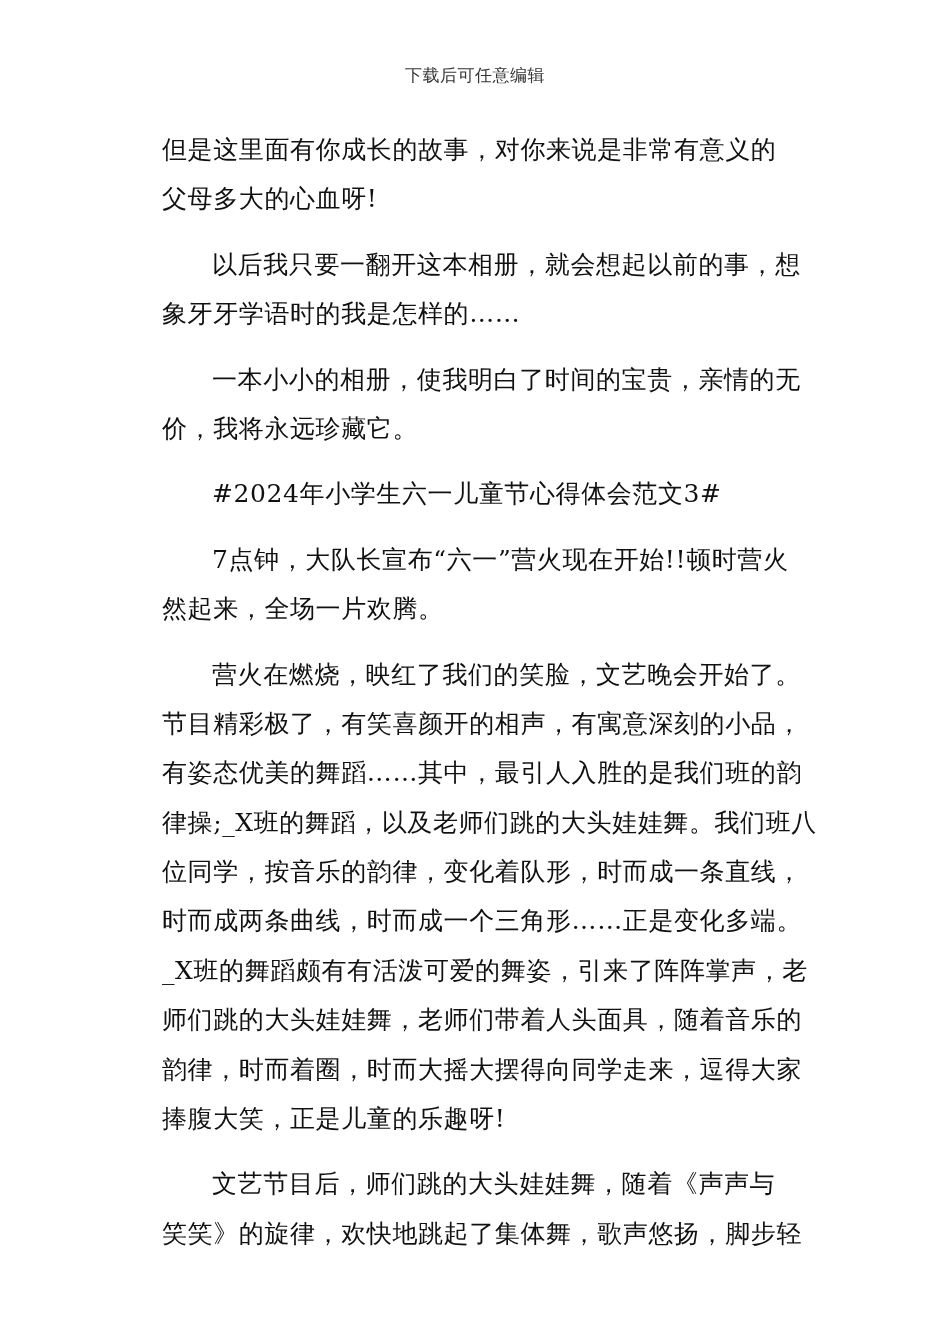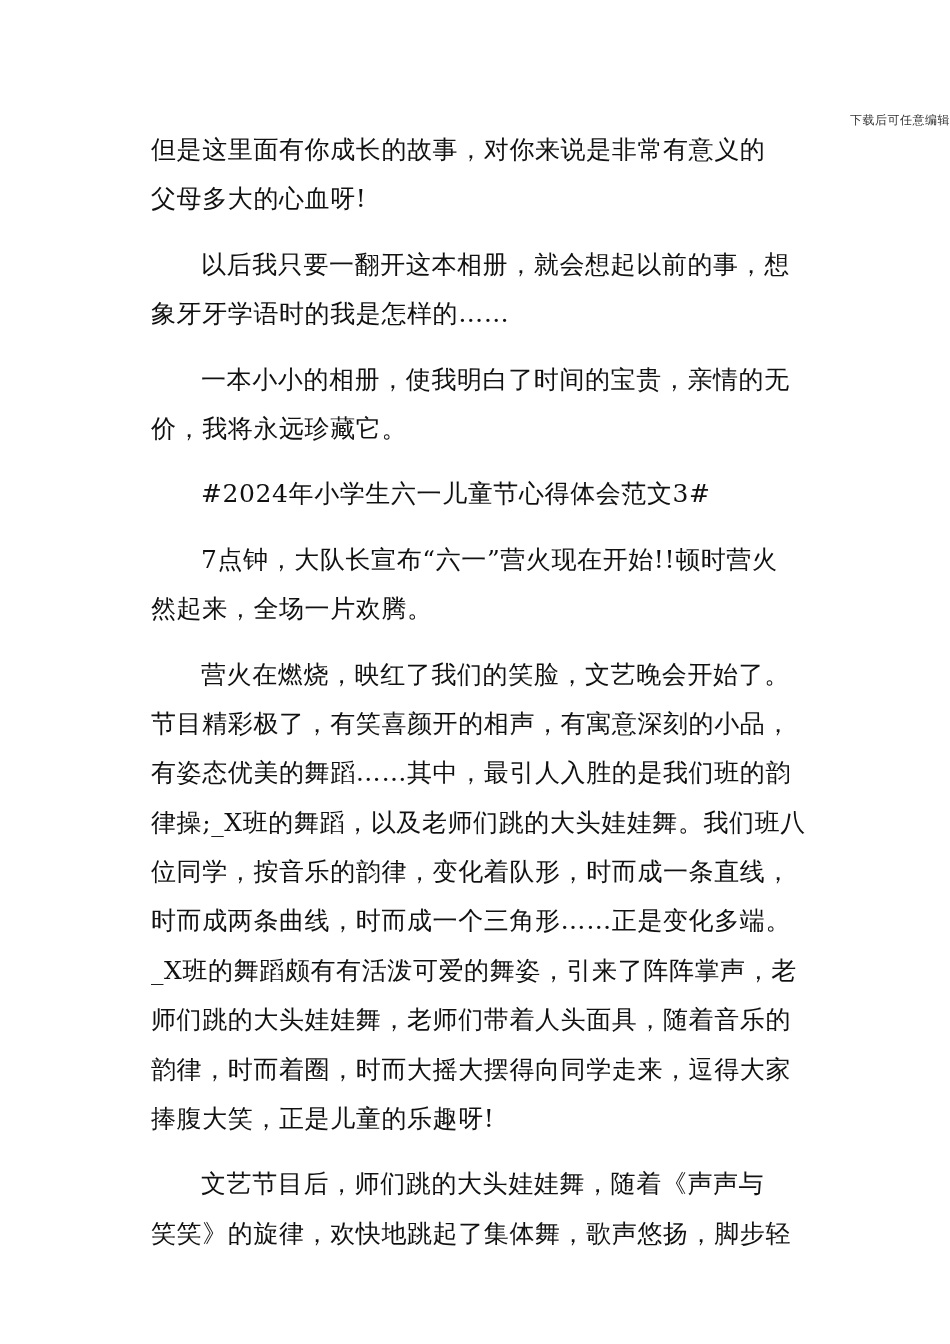"下载后可任意编辑" .page-header { font-size: 12px -> 17px; margin-top: 48px -> none; text-align: right -> center }
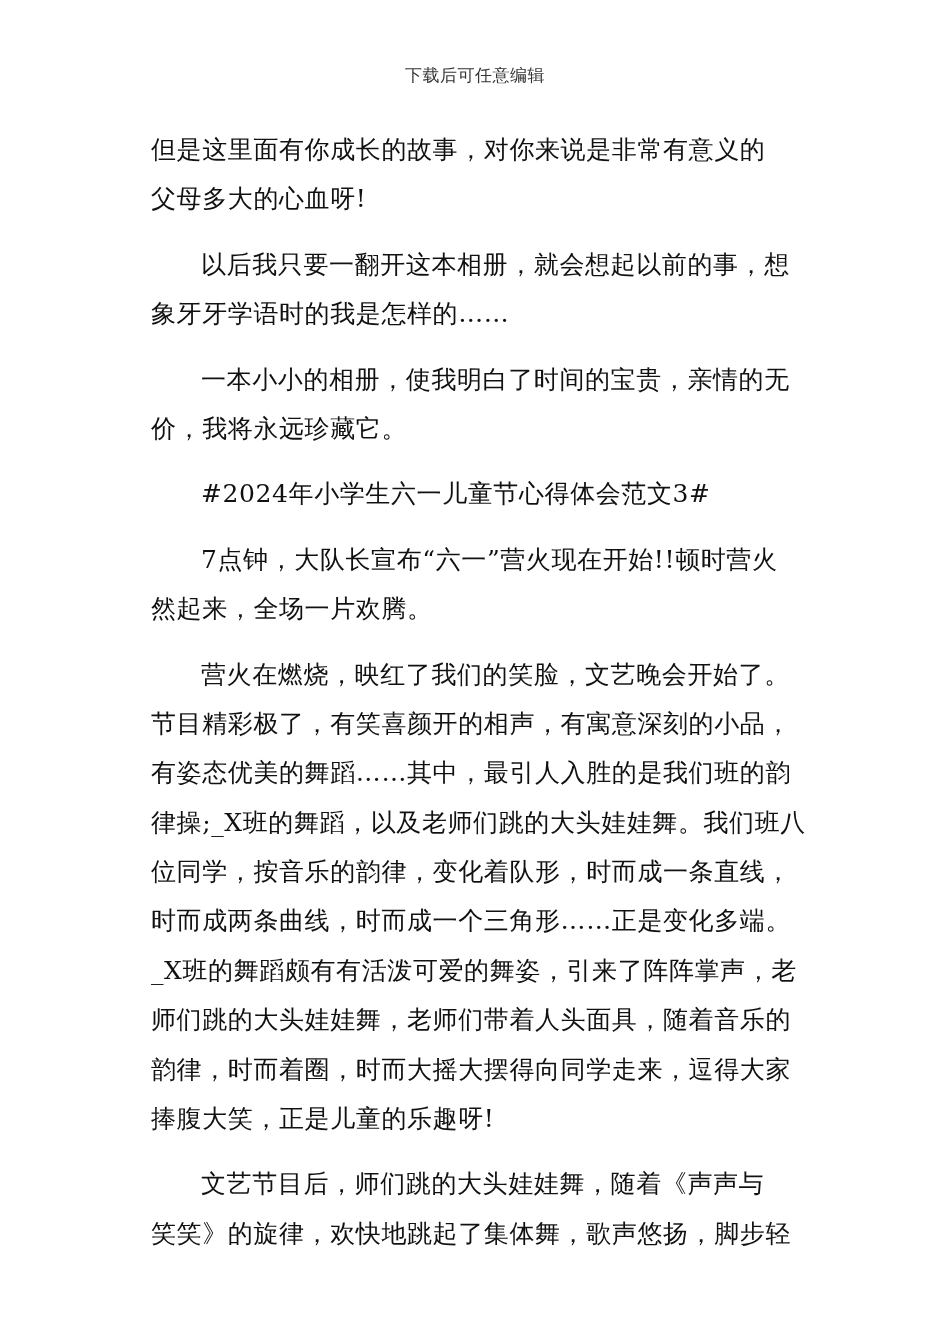"但是这里面有你成长的故事，对你来说是非常有意义的" .body { left: 151px -> 162px }
